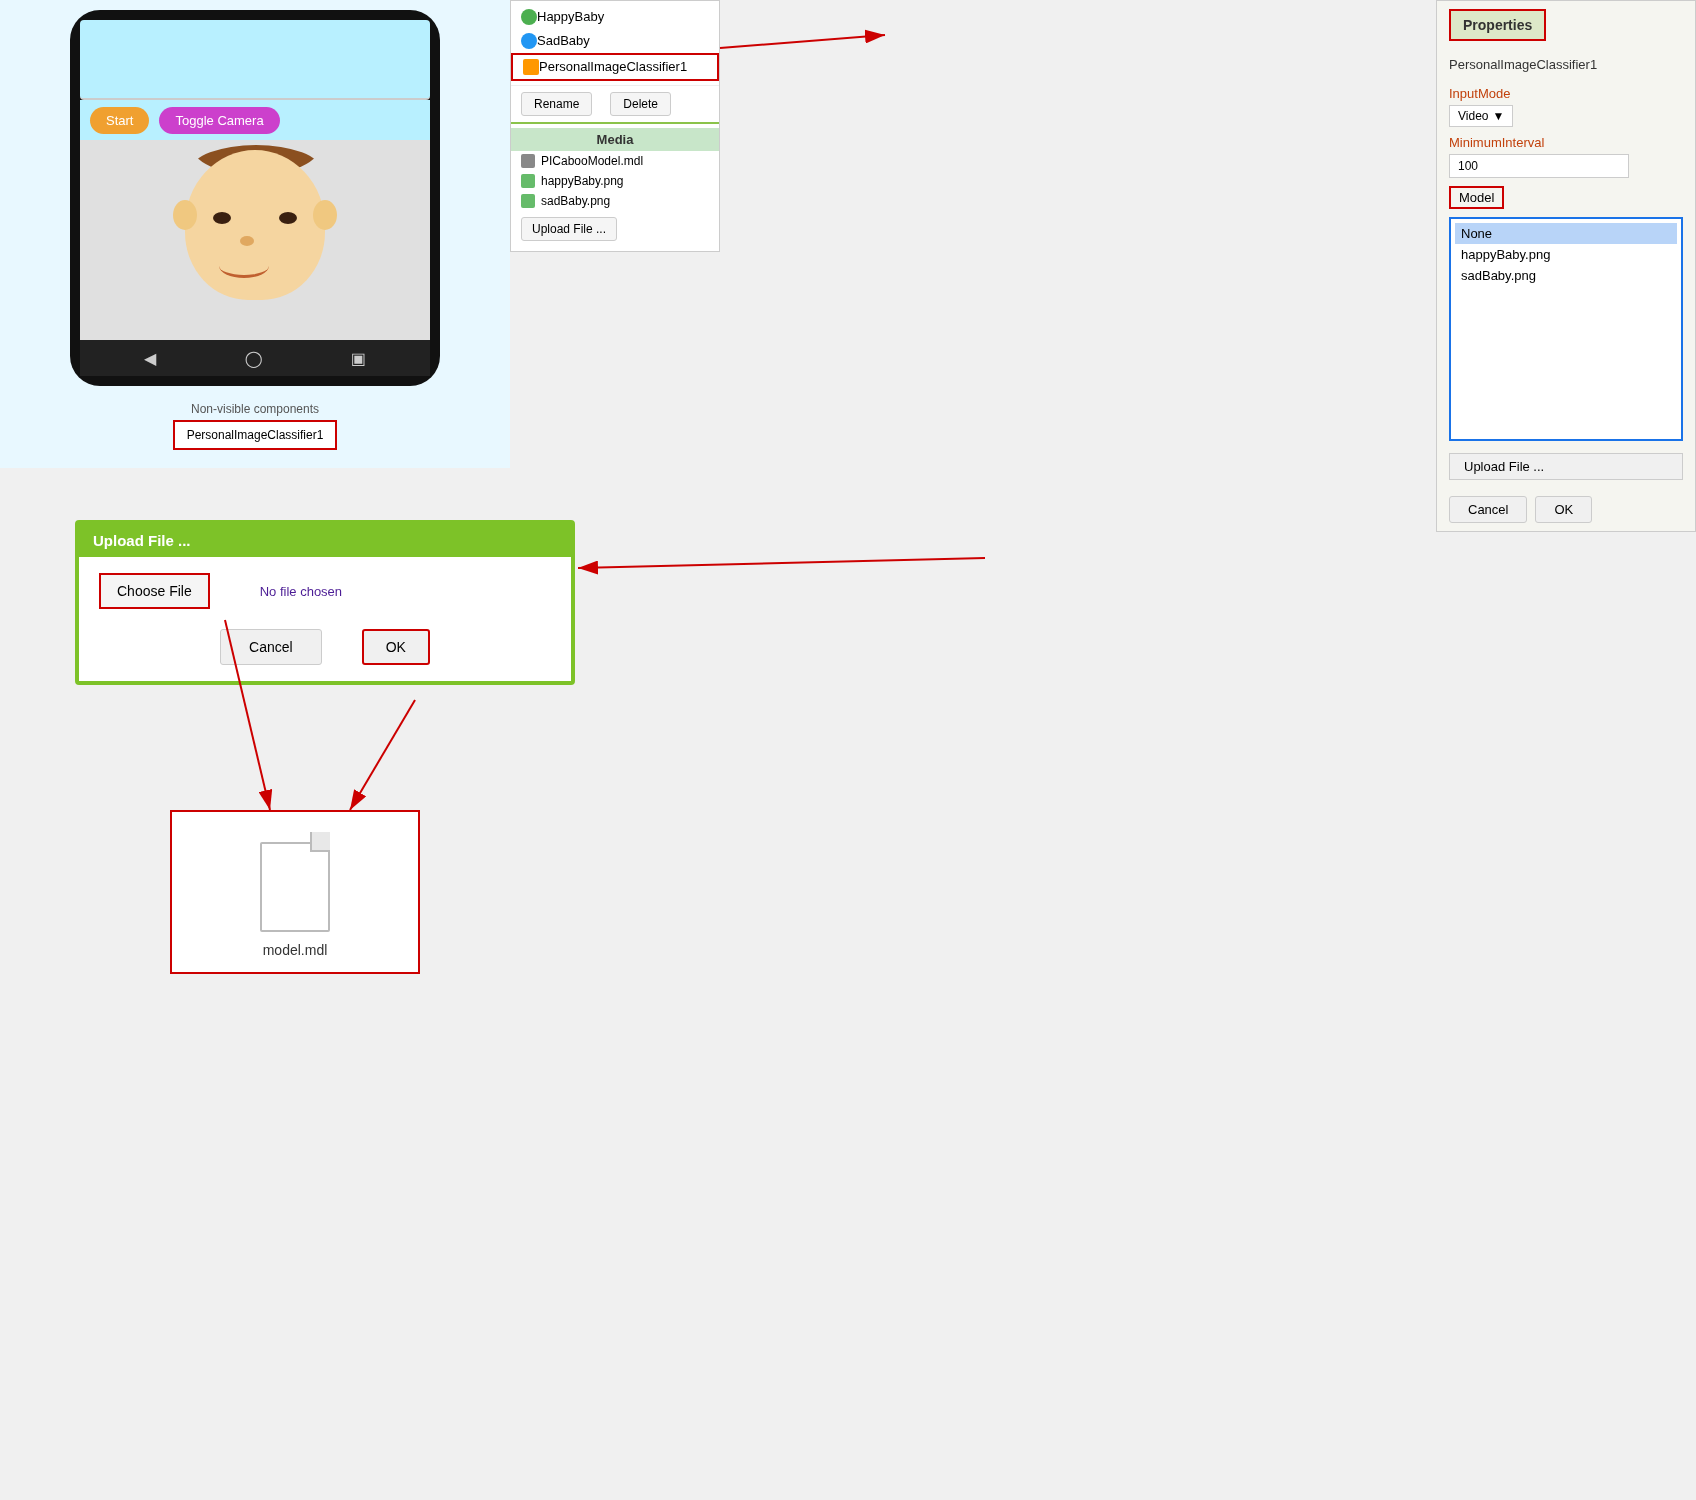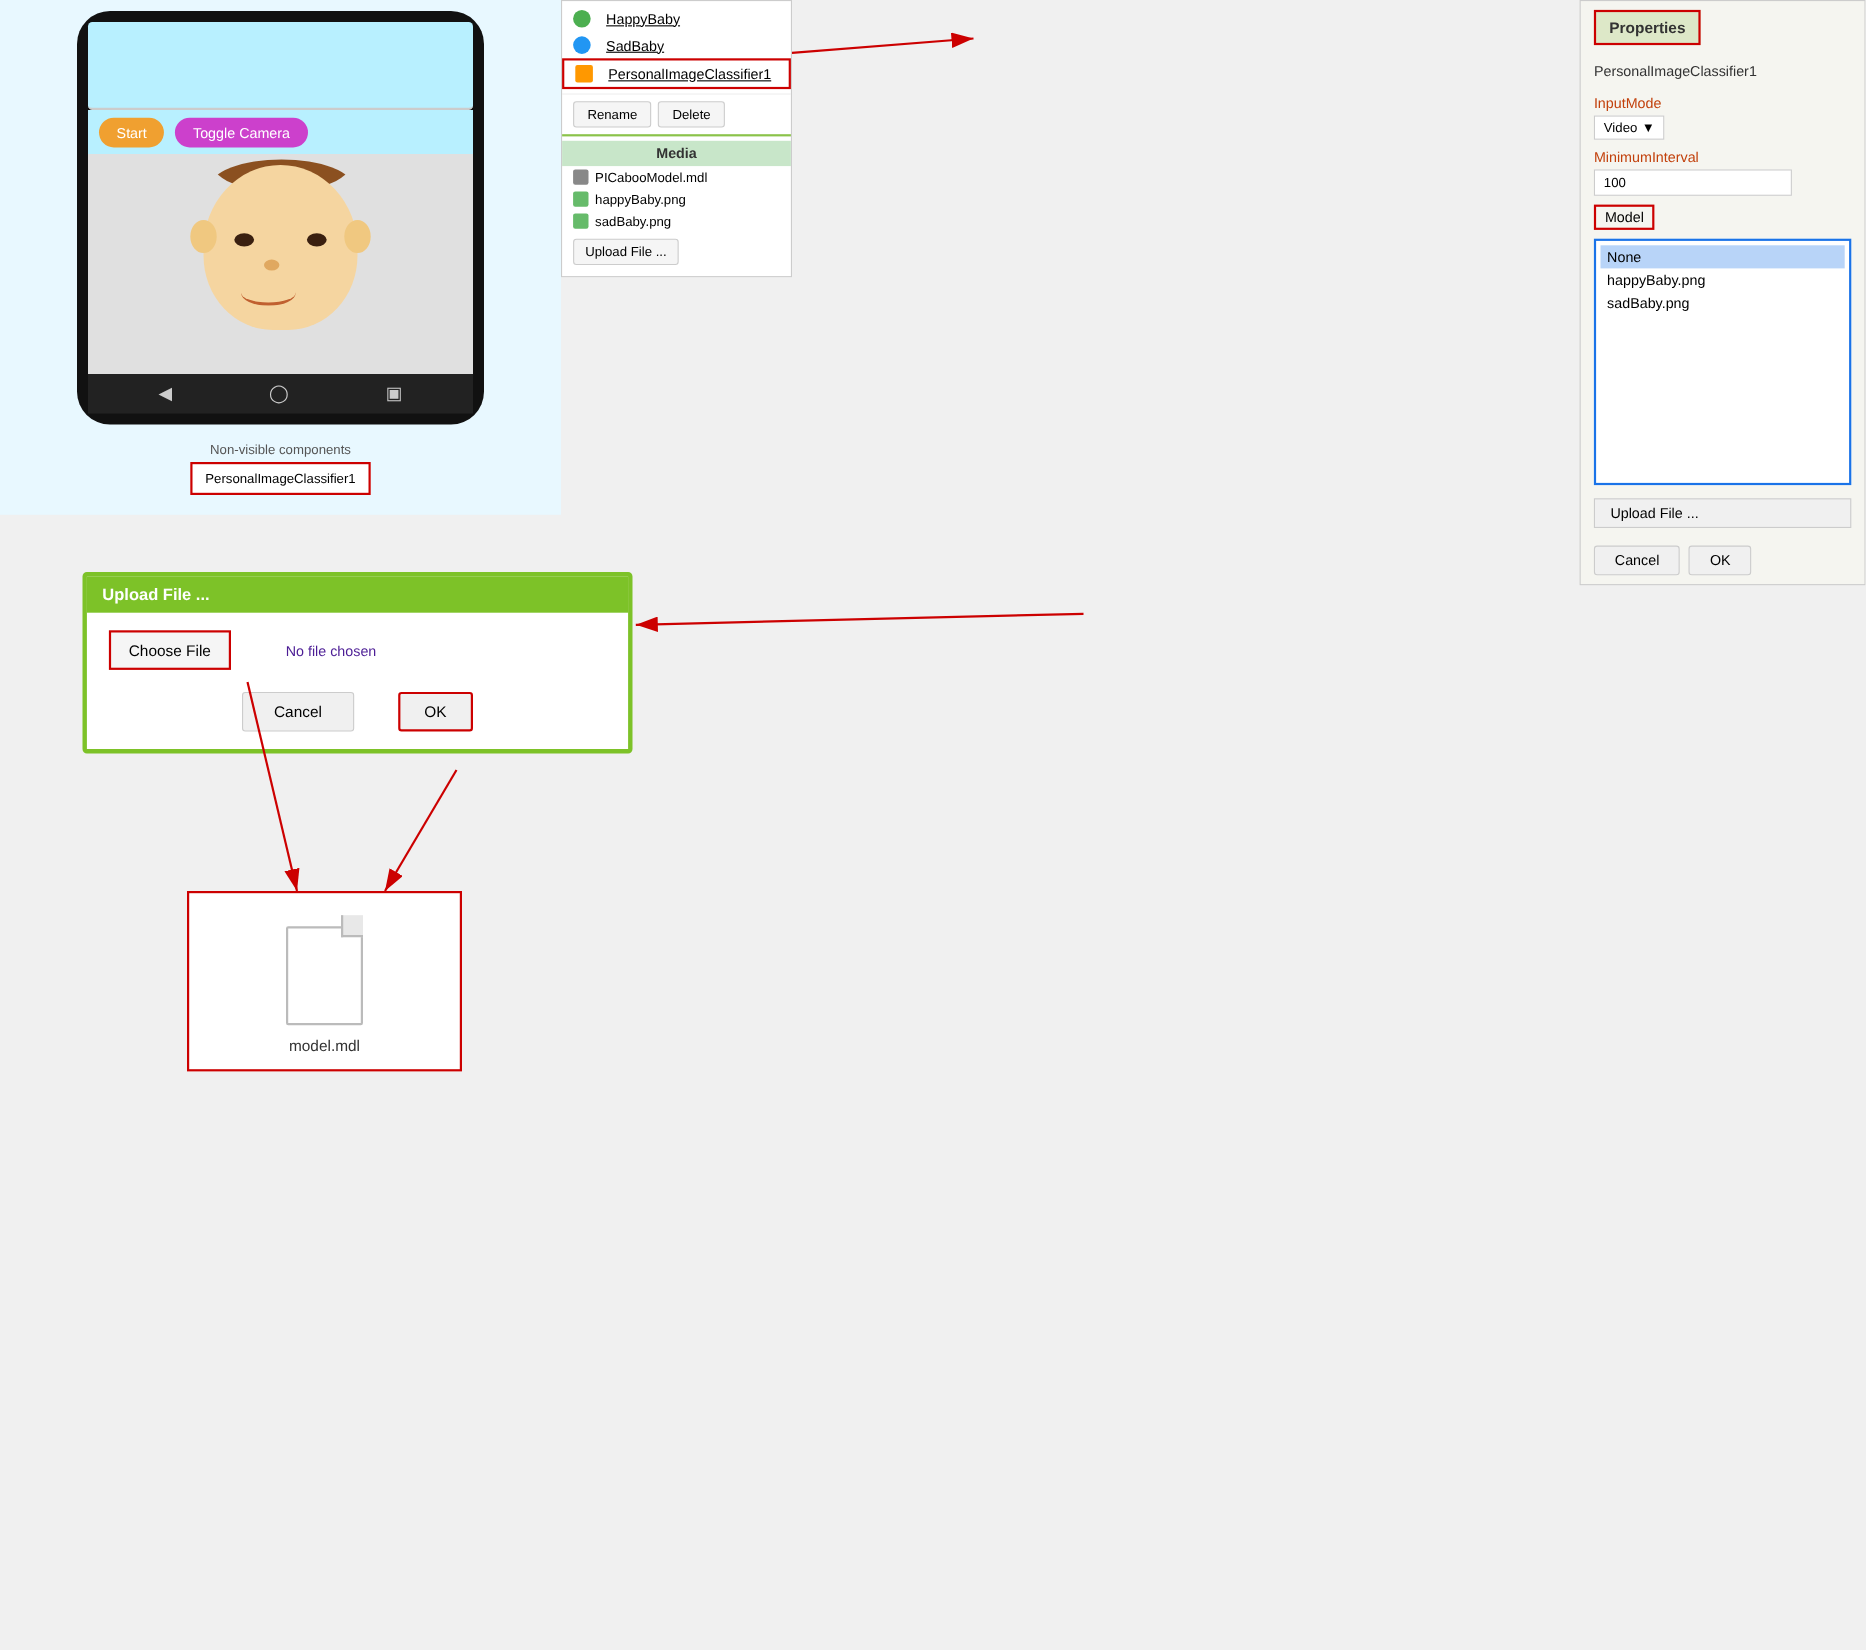"HappyBaby" .comp-item { align-items: center -> flex-start; gap: 14px -> 0; text-decoration: underline -> none }
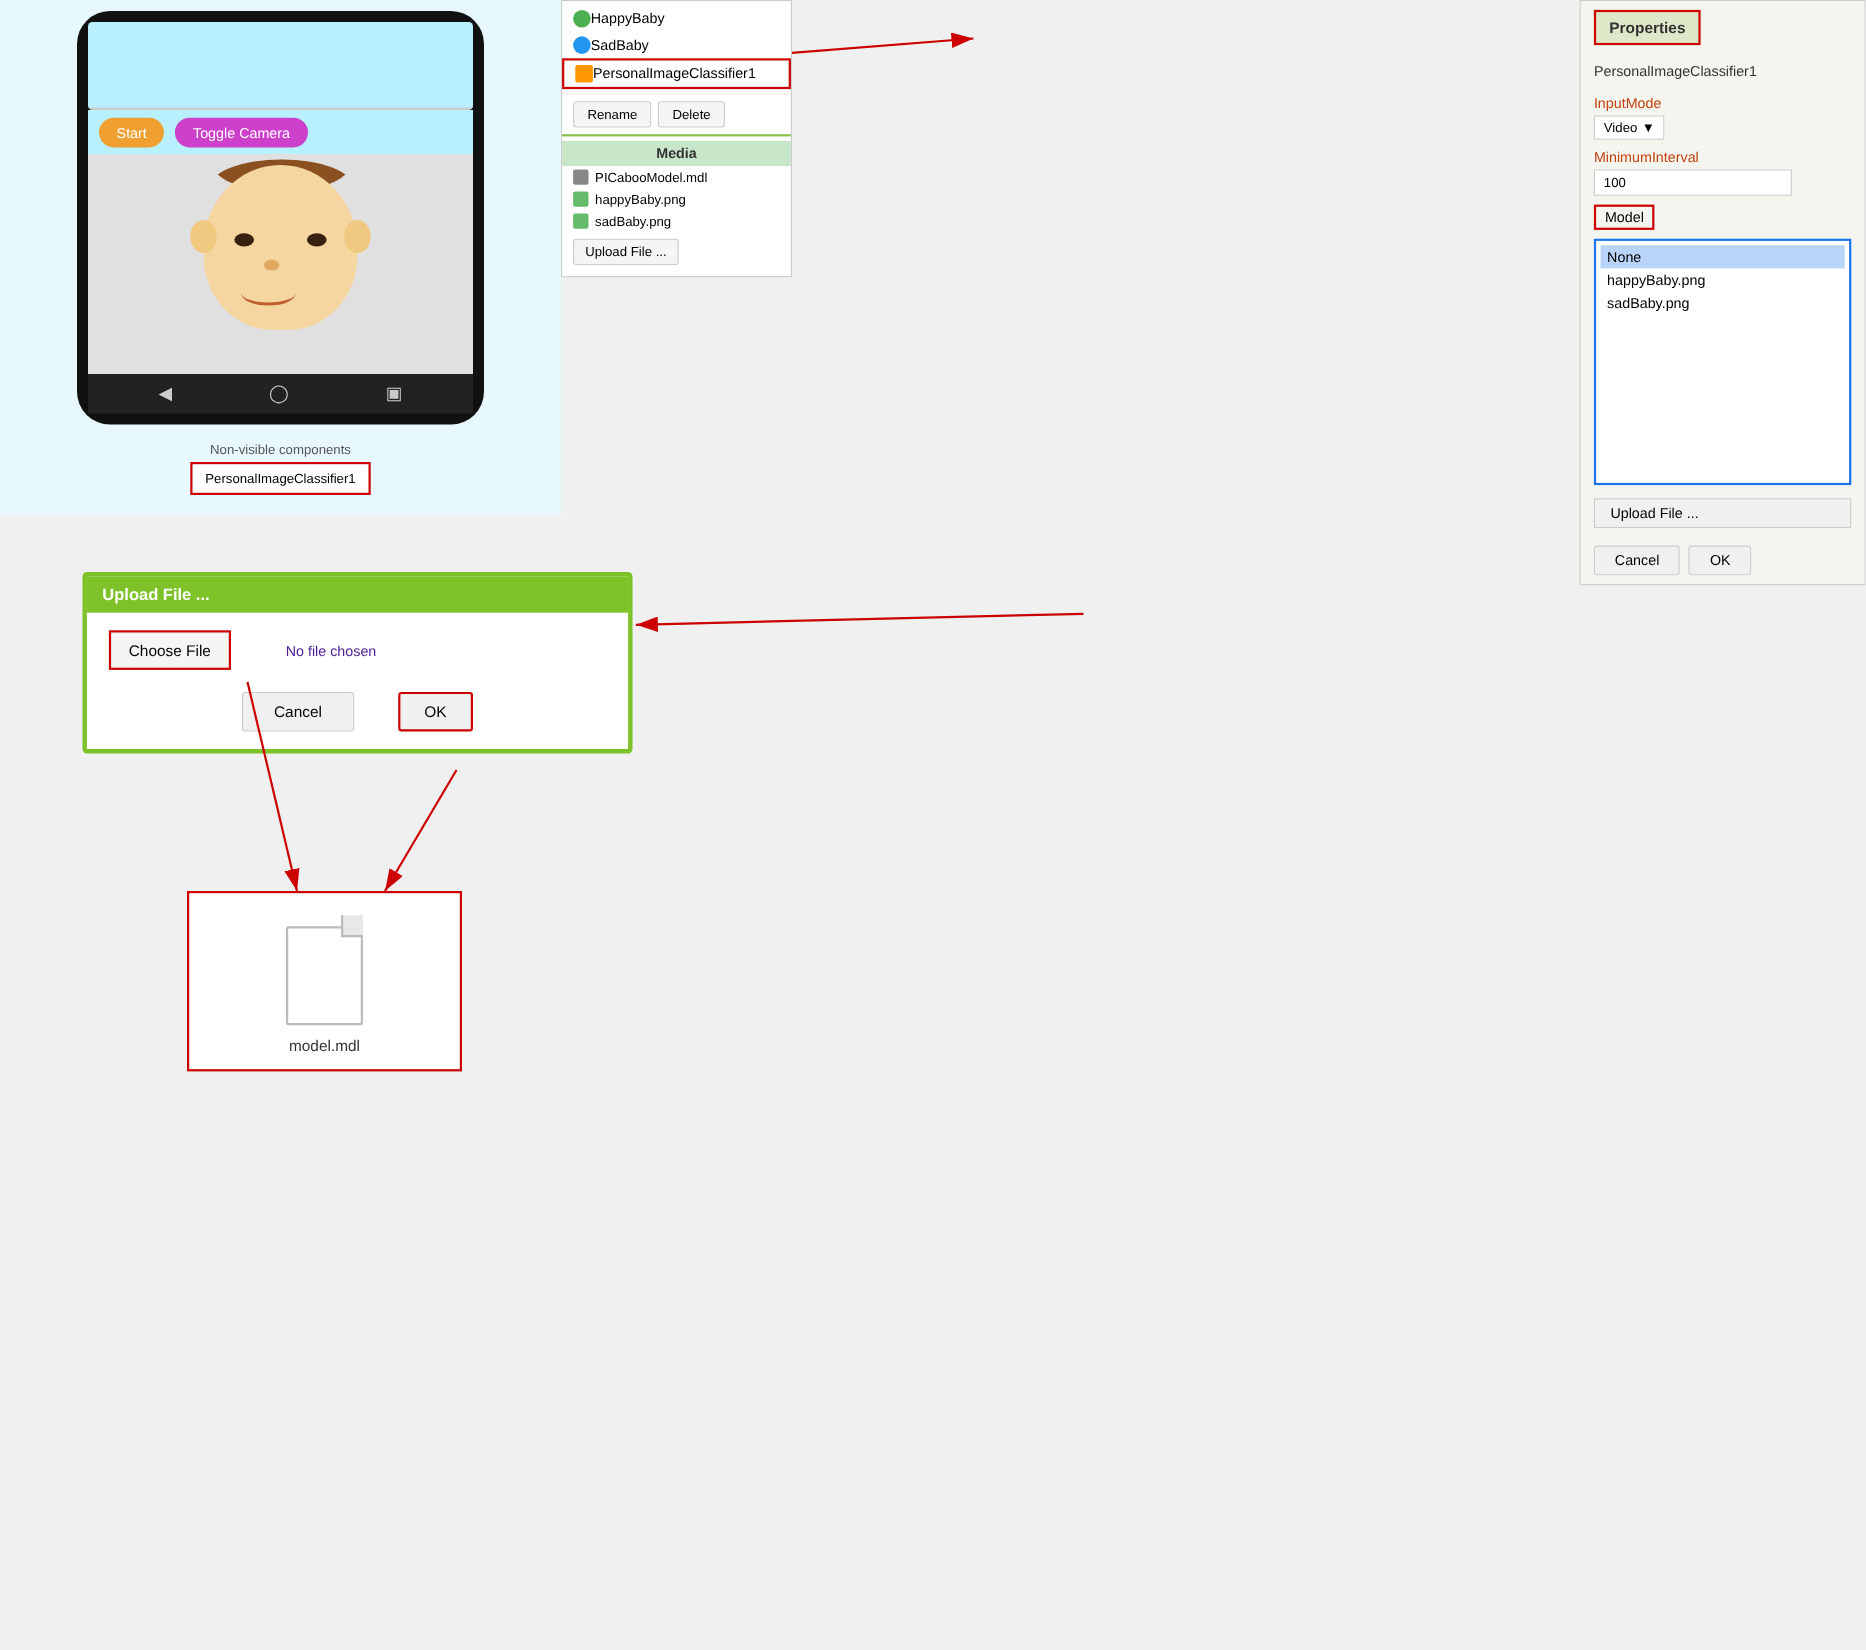"Rename" .comp-actions { gap: 6px -> 18px }
